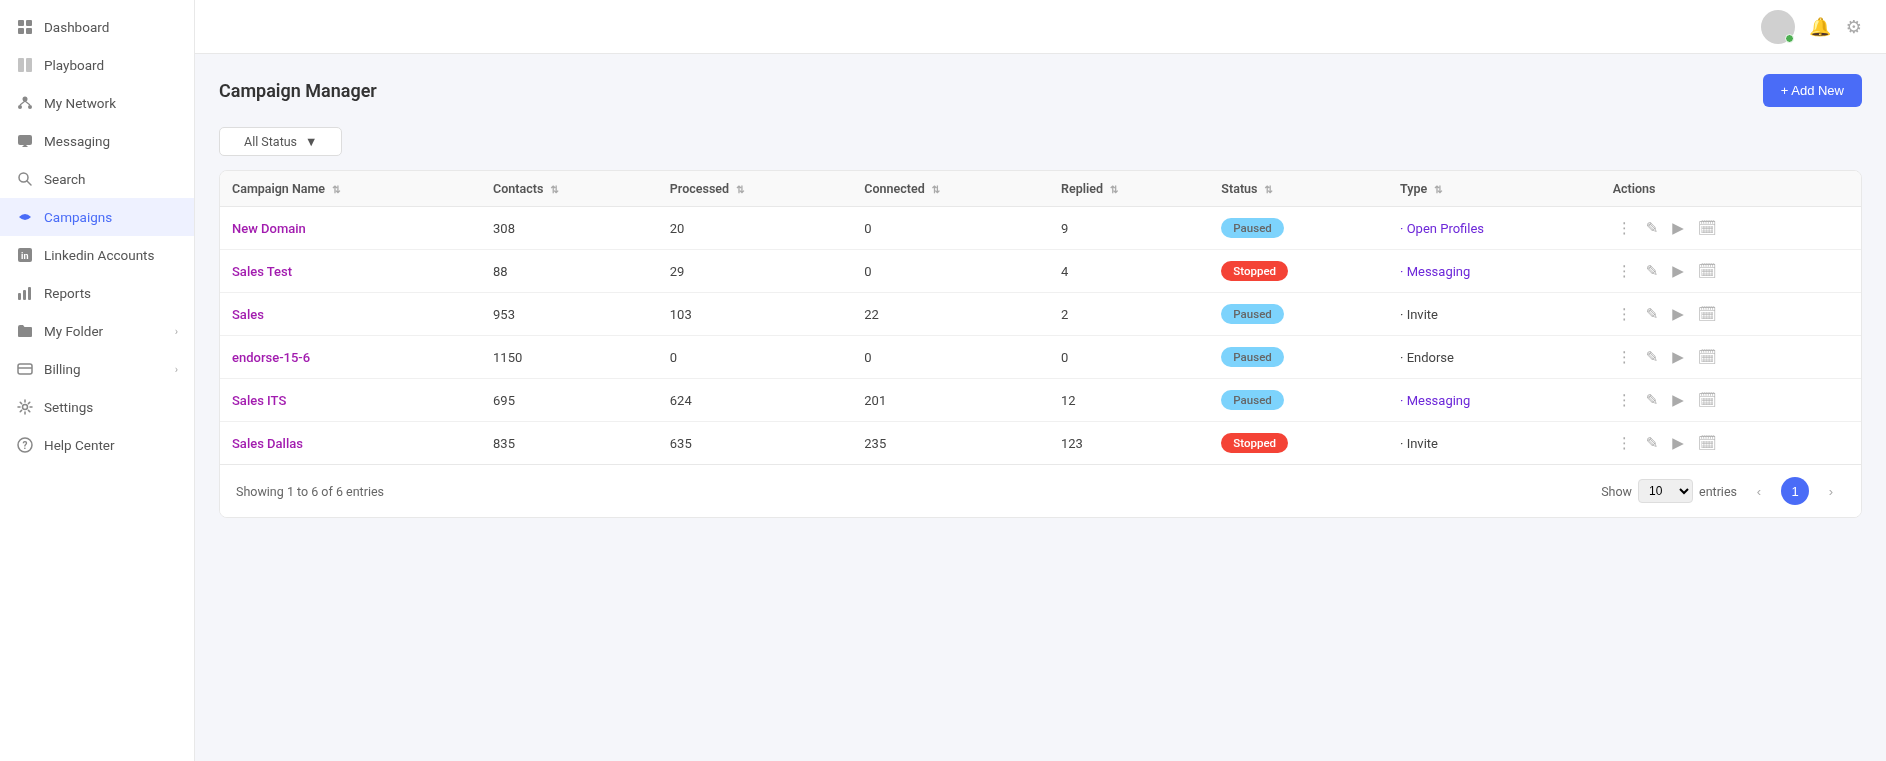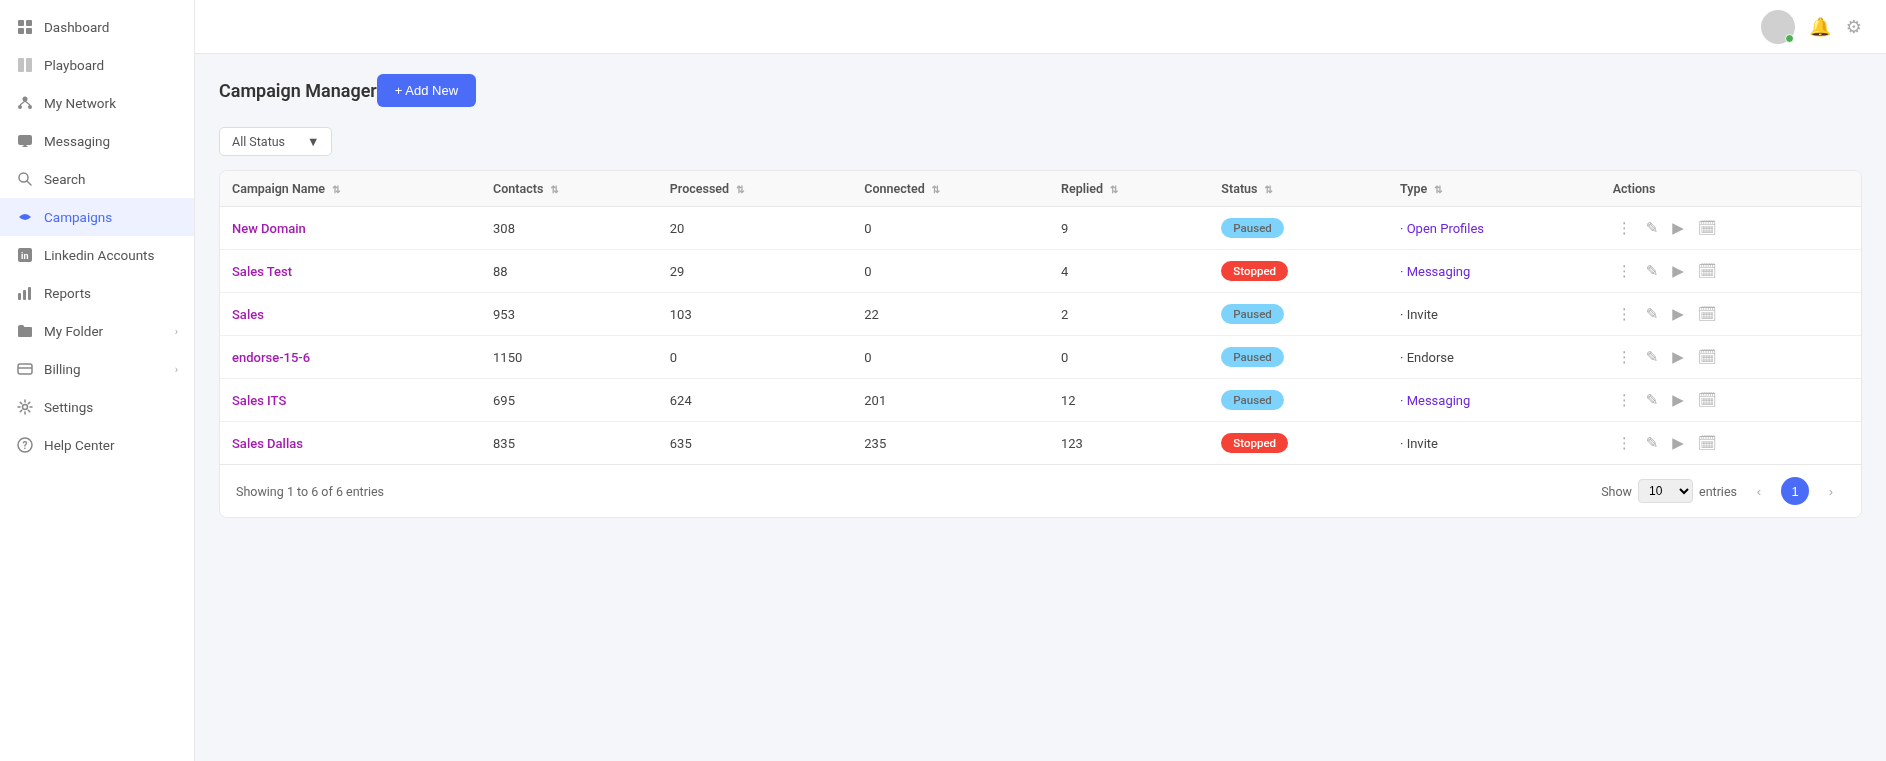"Campaign Manager" .page-header { justify-content: none -> space-between }
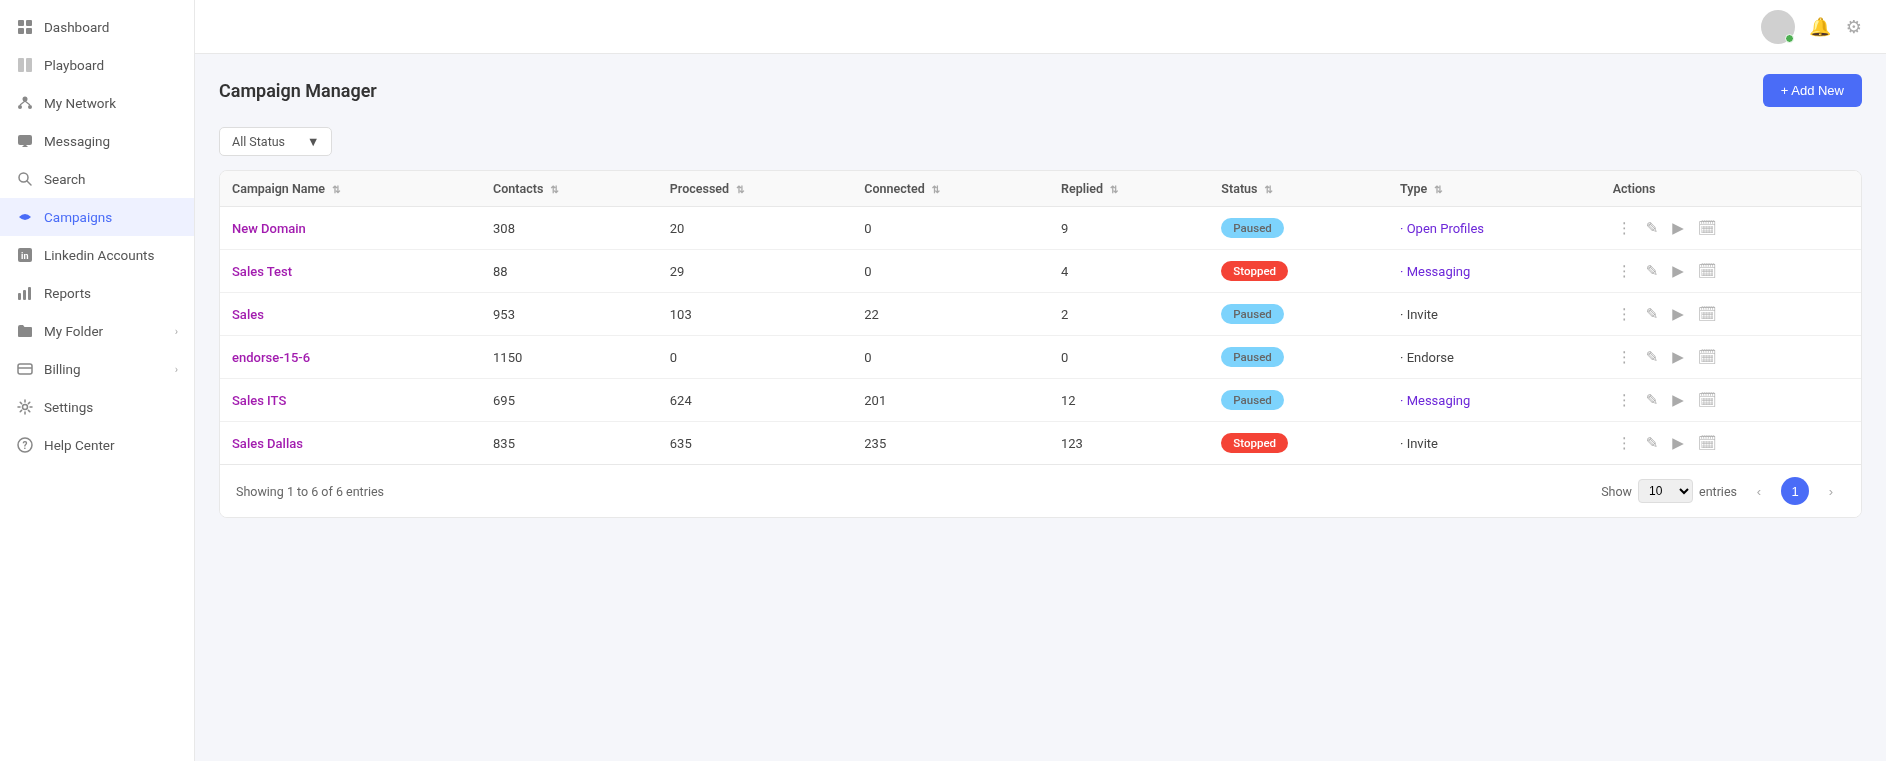"All Status" .filter-dropdown { gap: 22px -> 8px; padding: 6px 12px -> 6px 24px }
